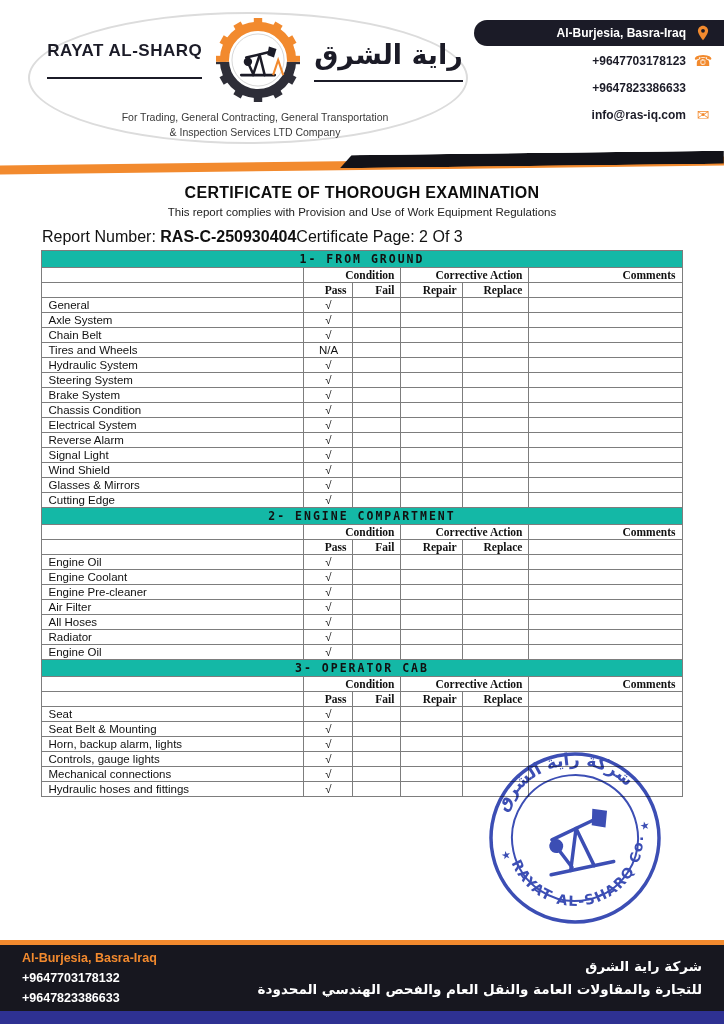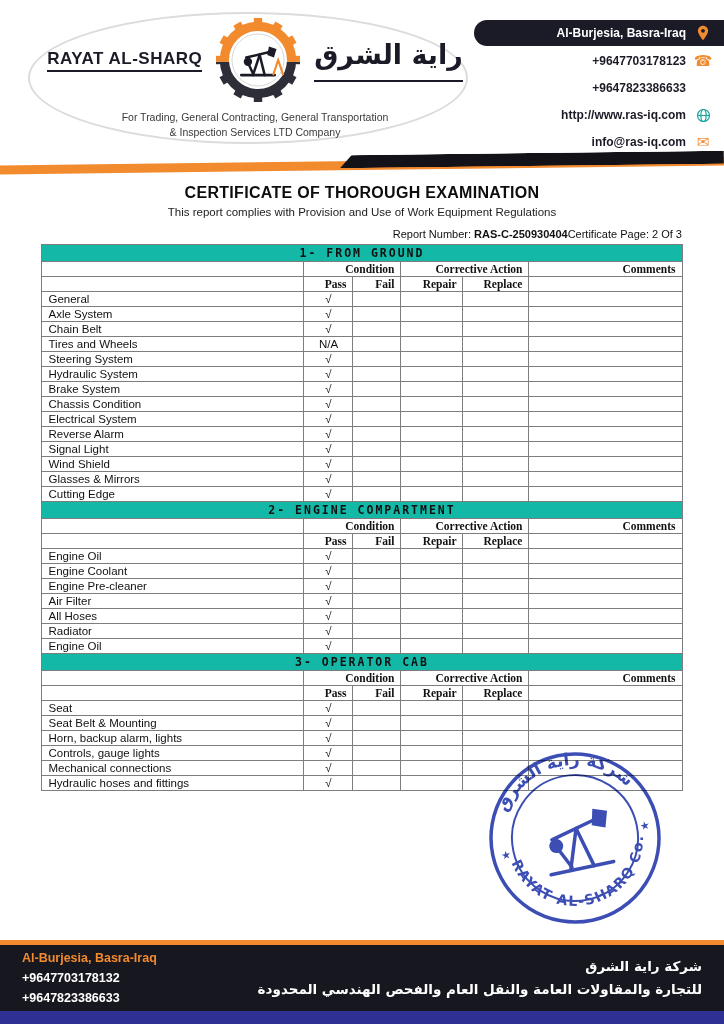"RAYAT AL-SHARQ" .name-en { padding-bottom: 1px -> 16px }
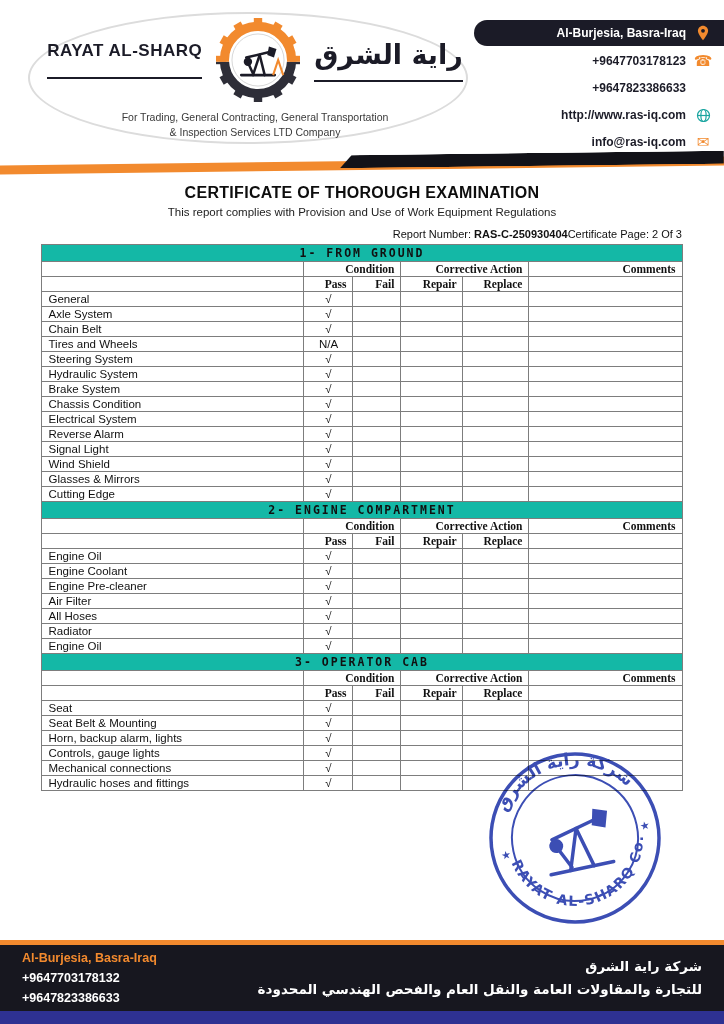"http://www.ras-iq.com" div.contact-row { html: <div> <span>http://www.ras-iq.com</span> <span> <svg> <circle></circle> <ellipse></ellipse> <line></line> </svg> </span> </div> -> none }
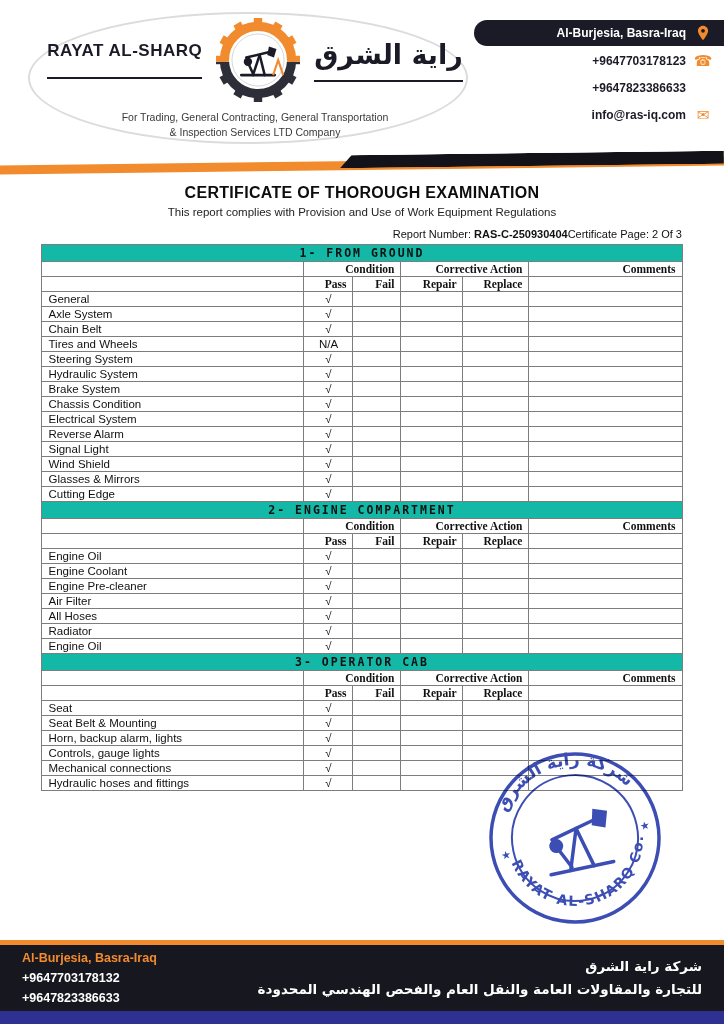"Report Number: RAS-C-250930404" .report-row { font-size: 11px -> 16px; justify-content: flex-end -> flex-start }
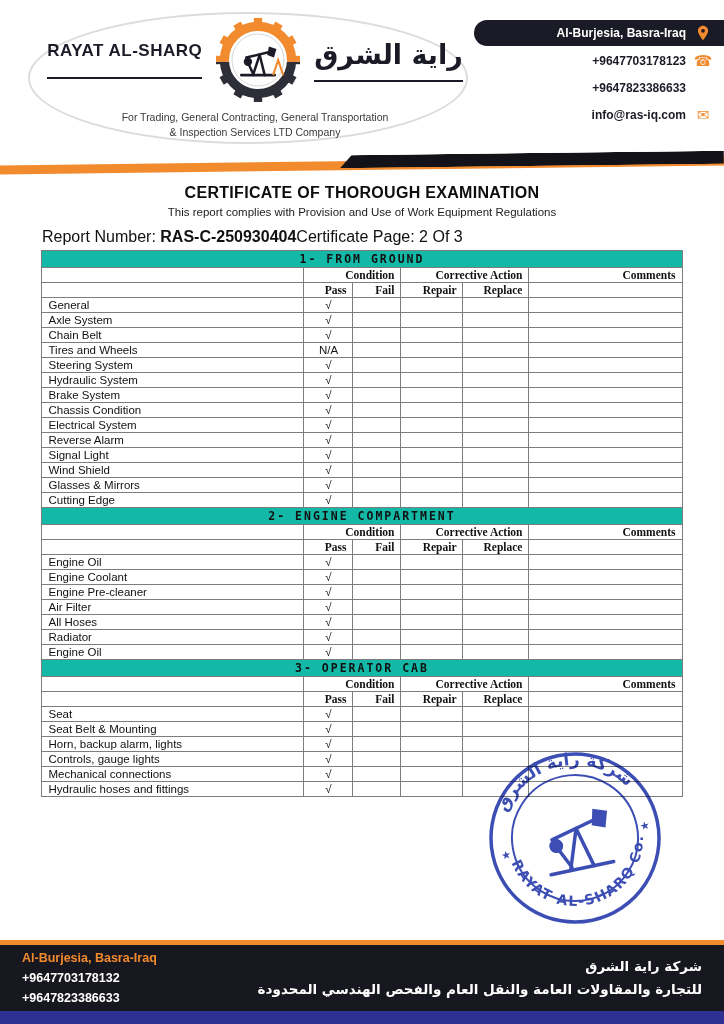"Steering System" tr { order: before "Hydraulic System" -> after "Hydraulic System" }
